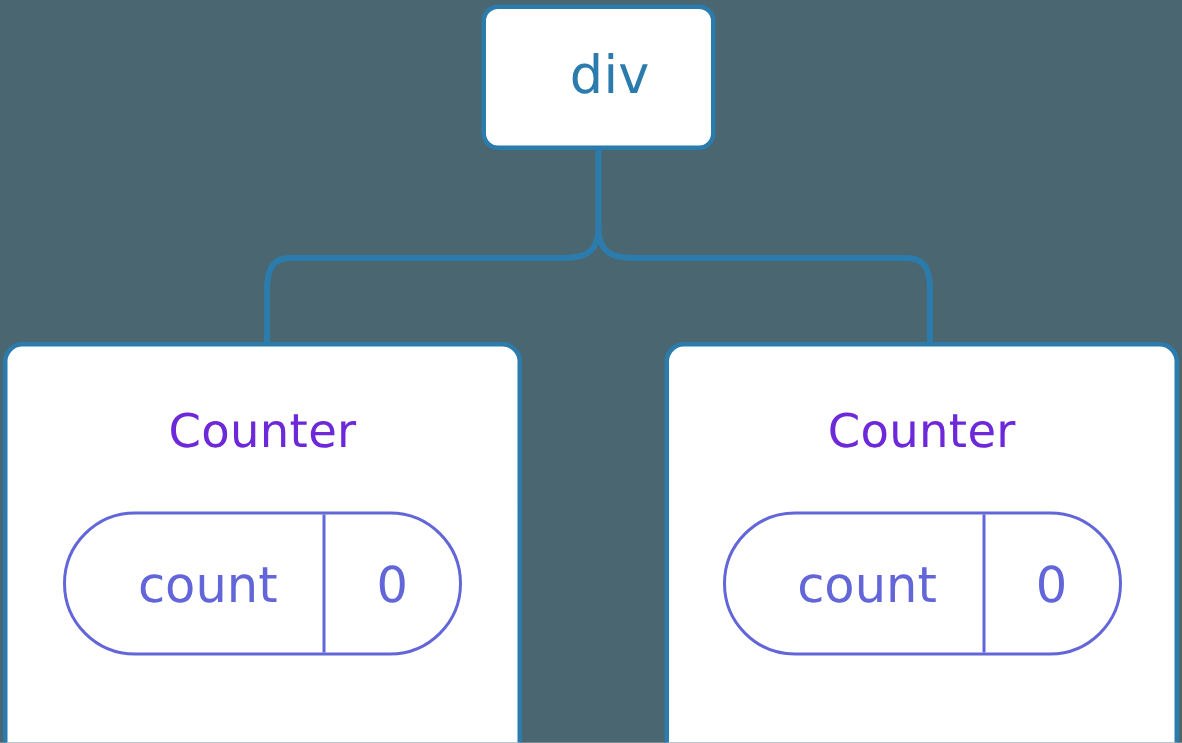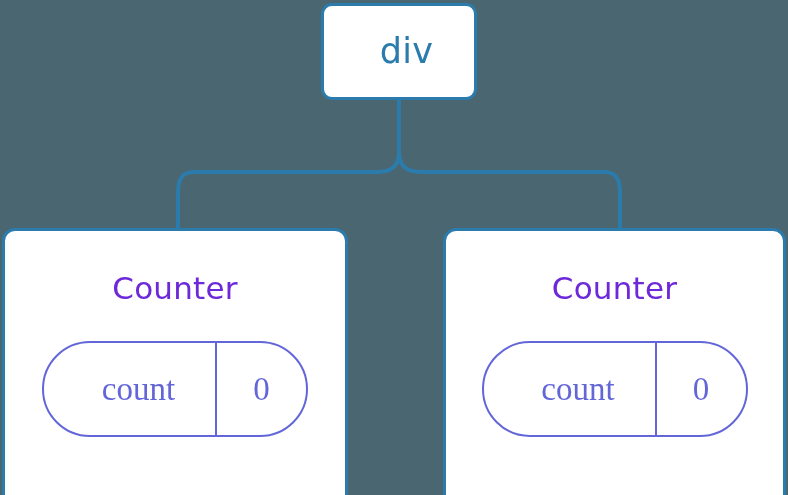"count" .state-pill { font-family: Liberation Serif, serif -> none }
